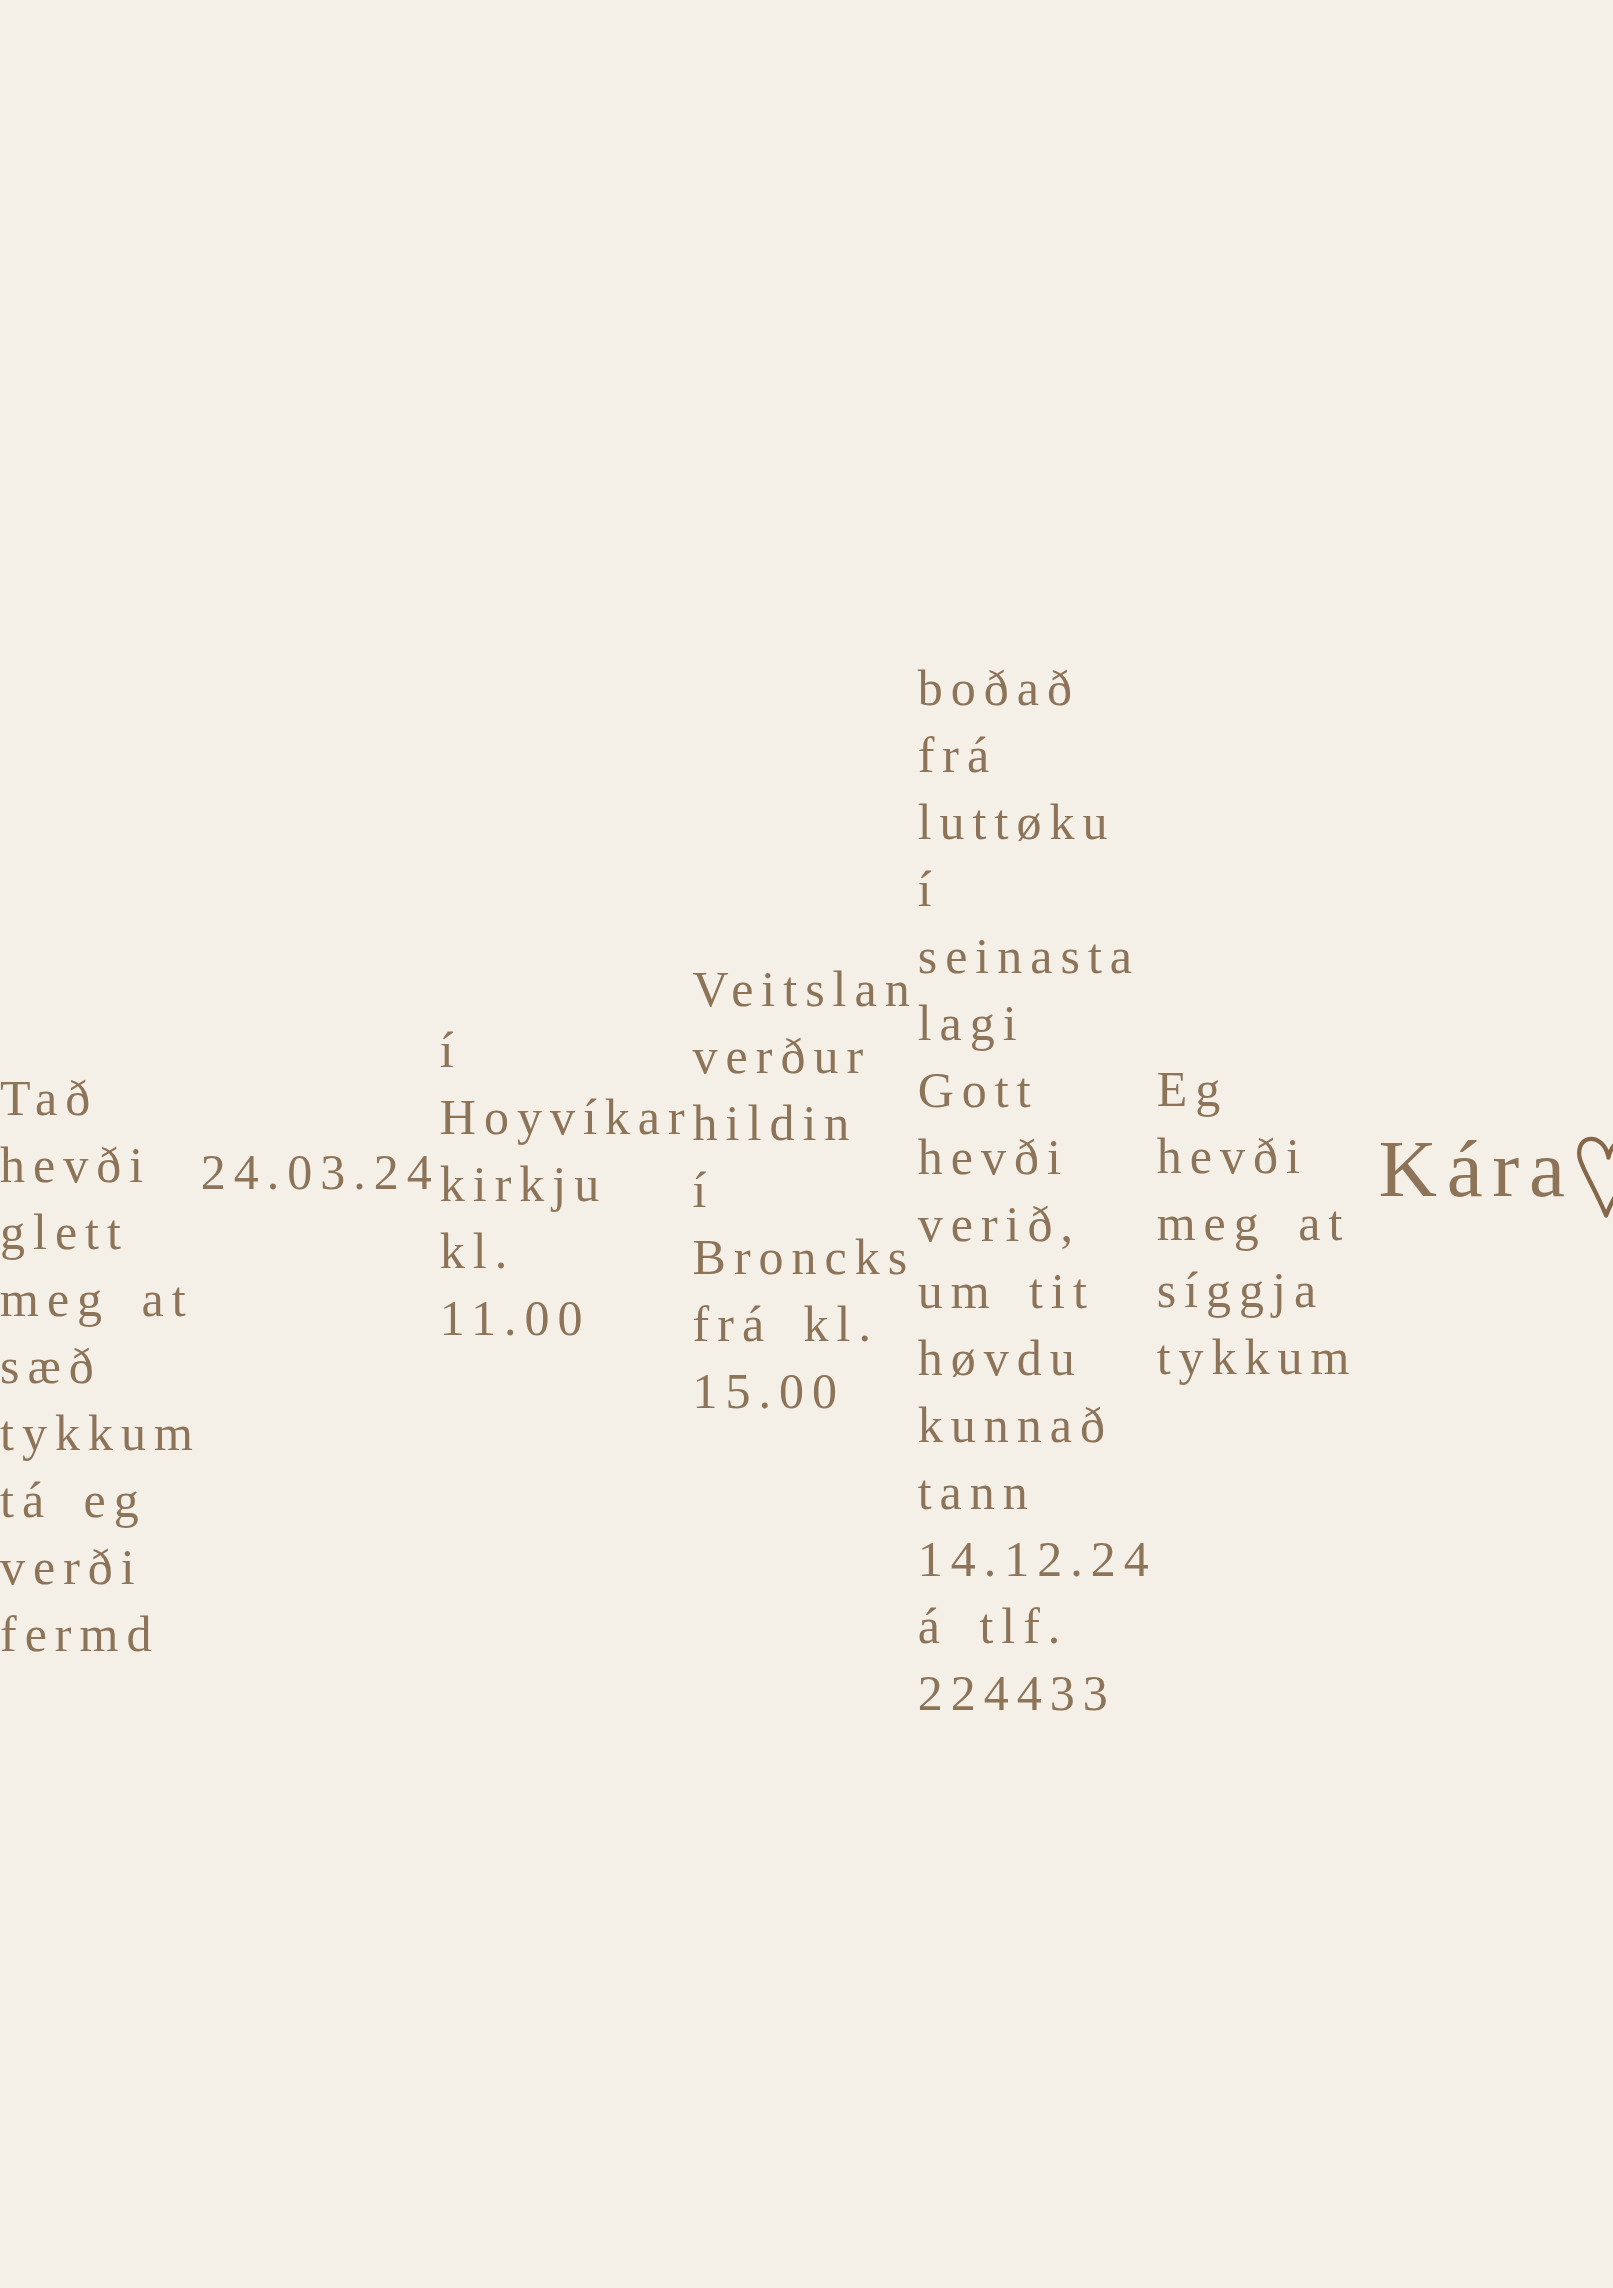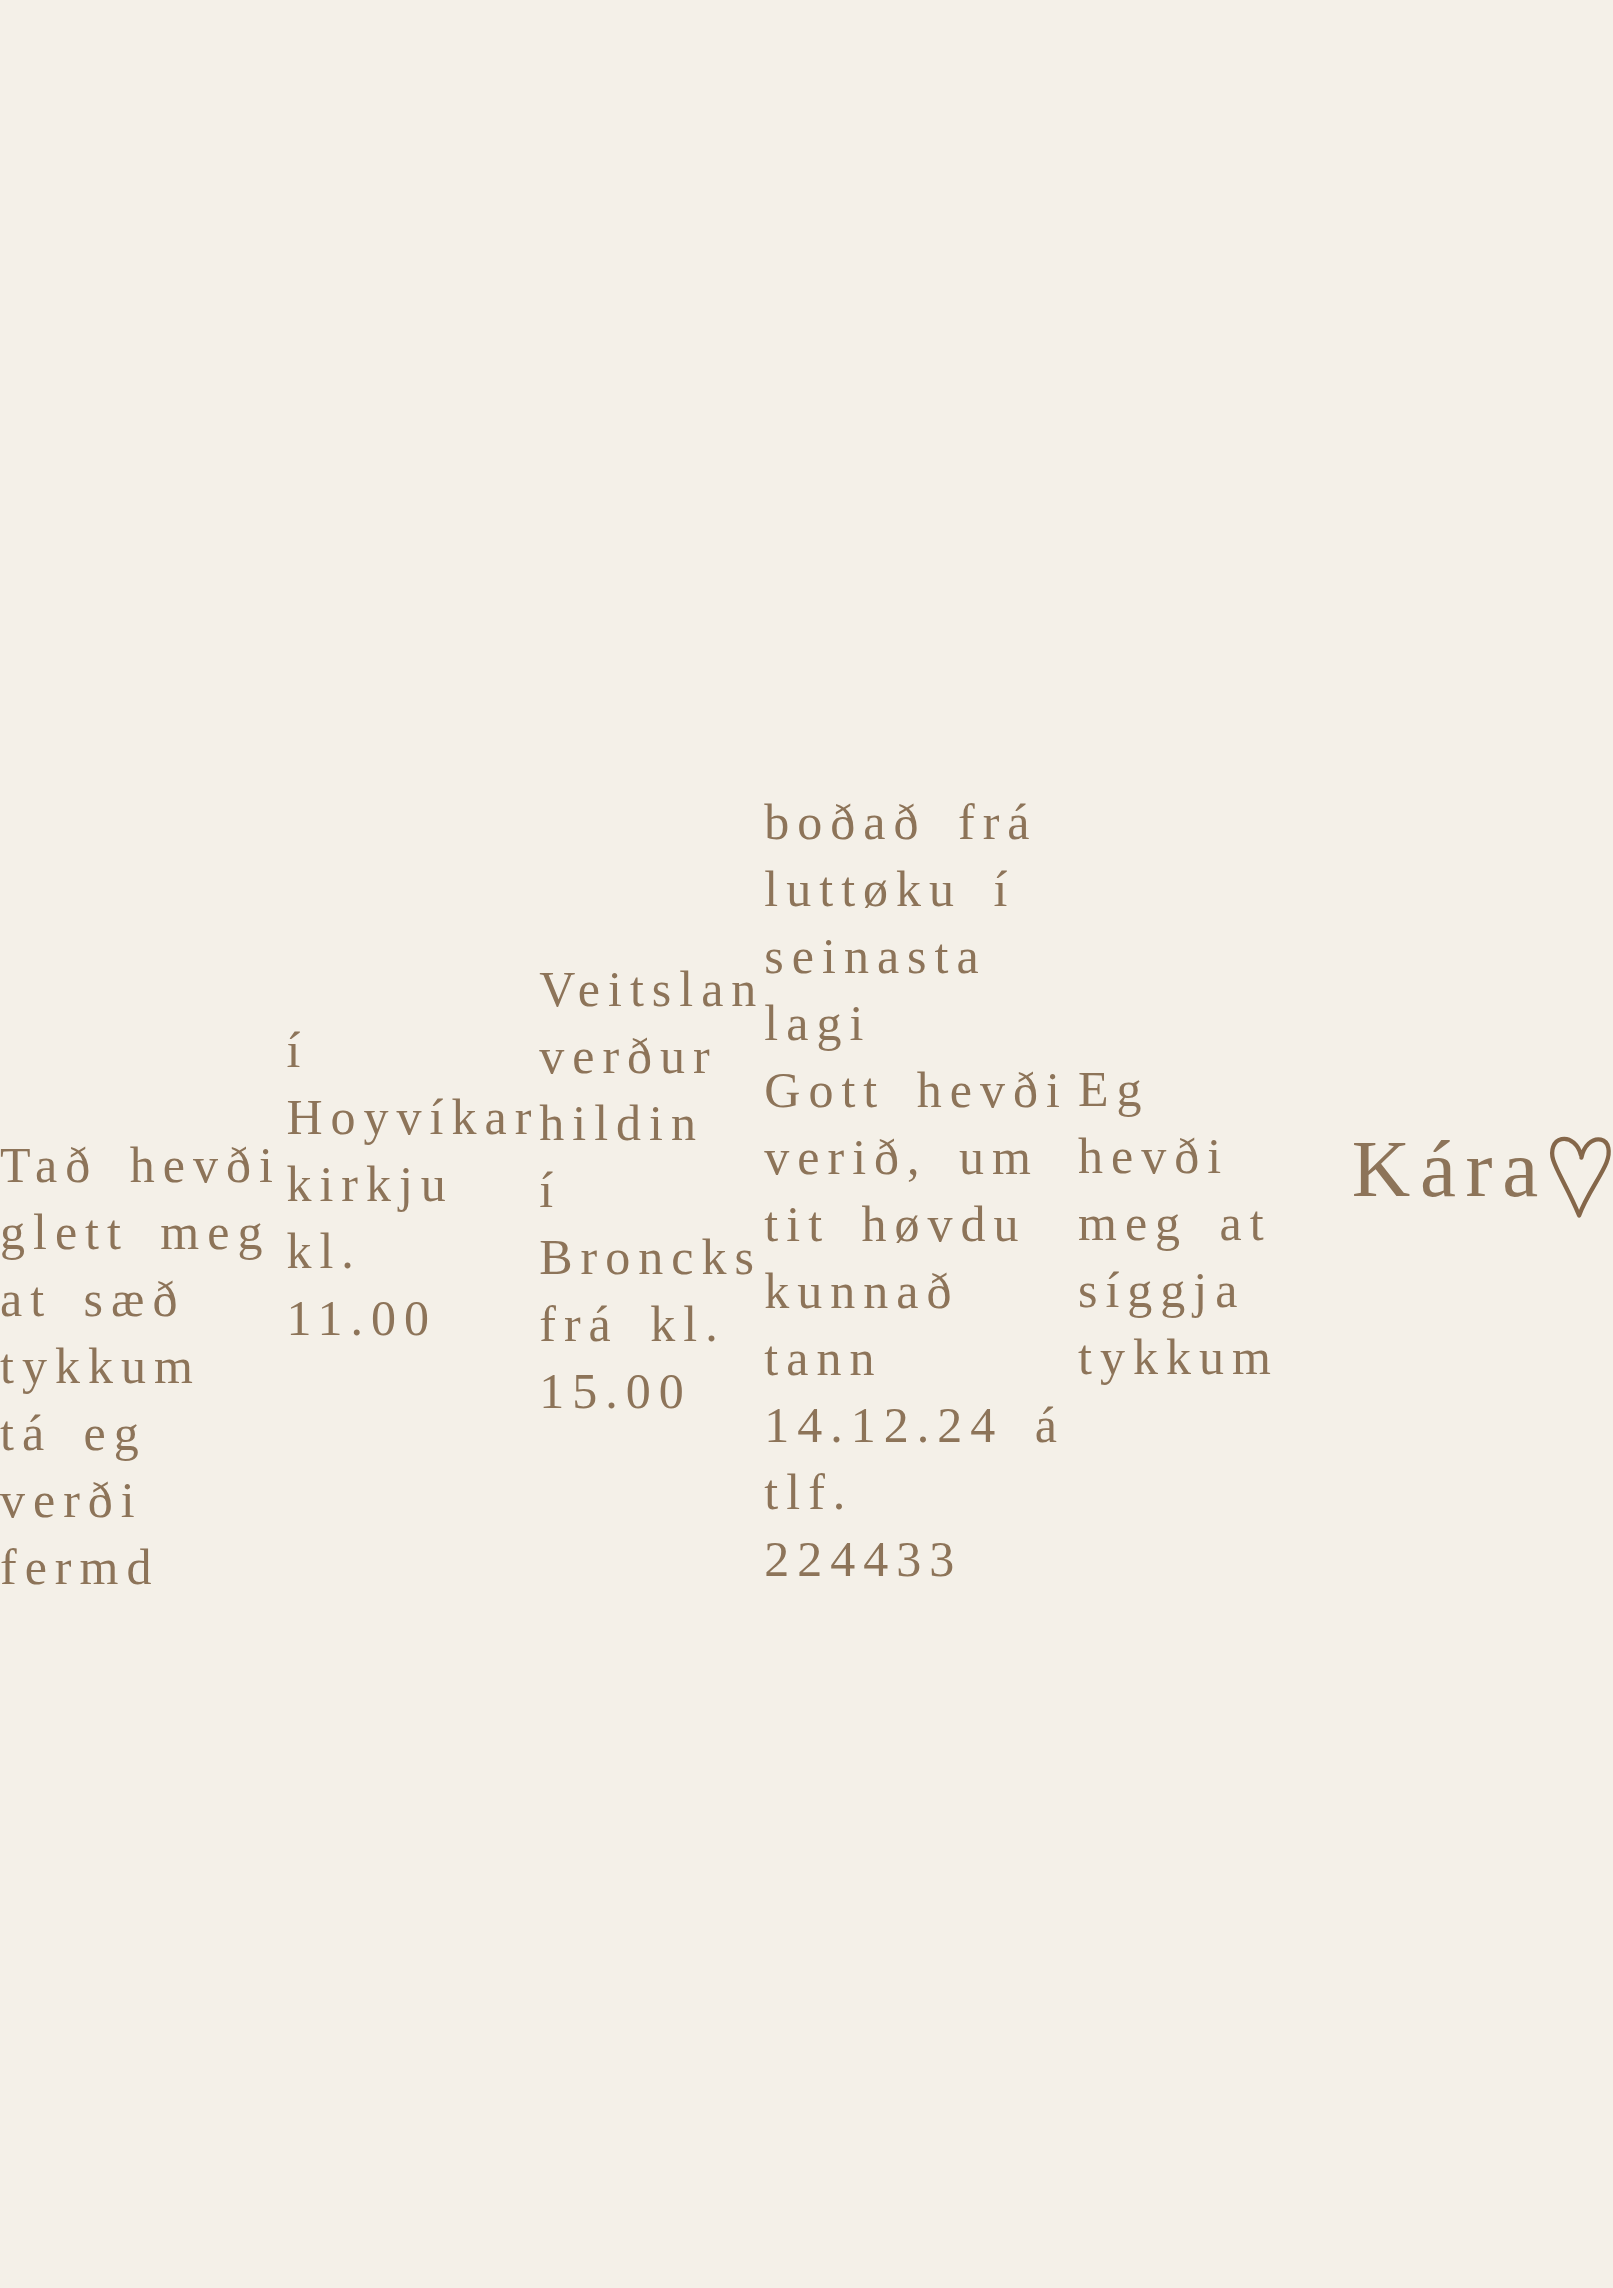"24.03.24" div.body-text { html: none -> <div>24.03.24</div> }
